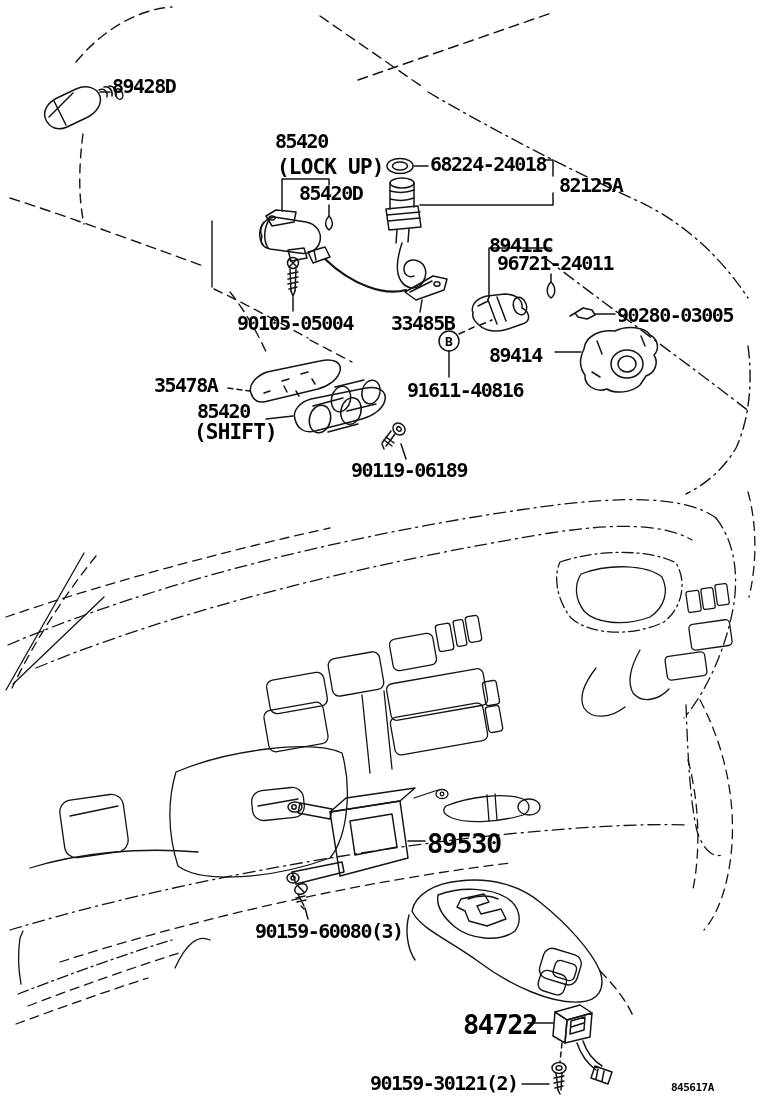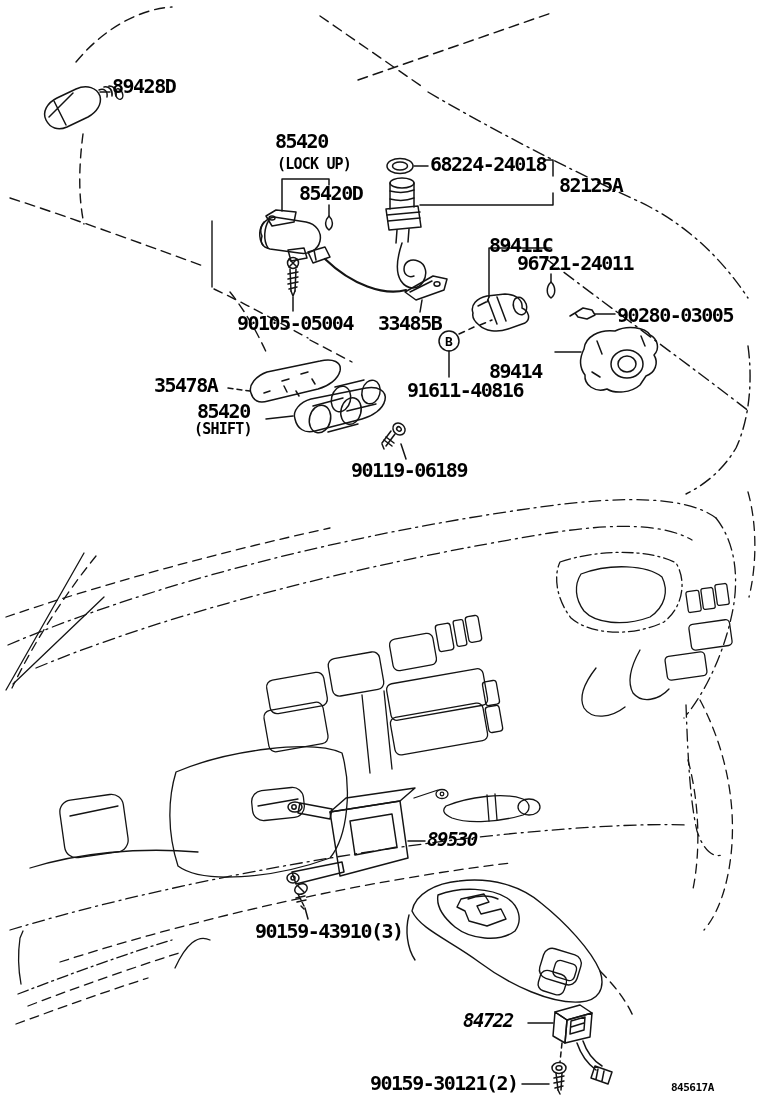"(LOCK UP)" .plabel.small { font-size: 15px -> 21px }
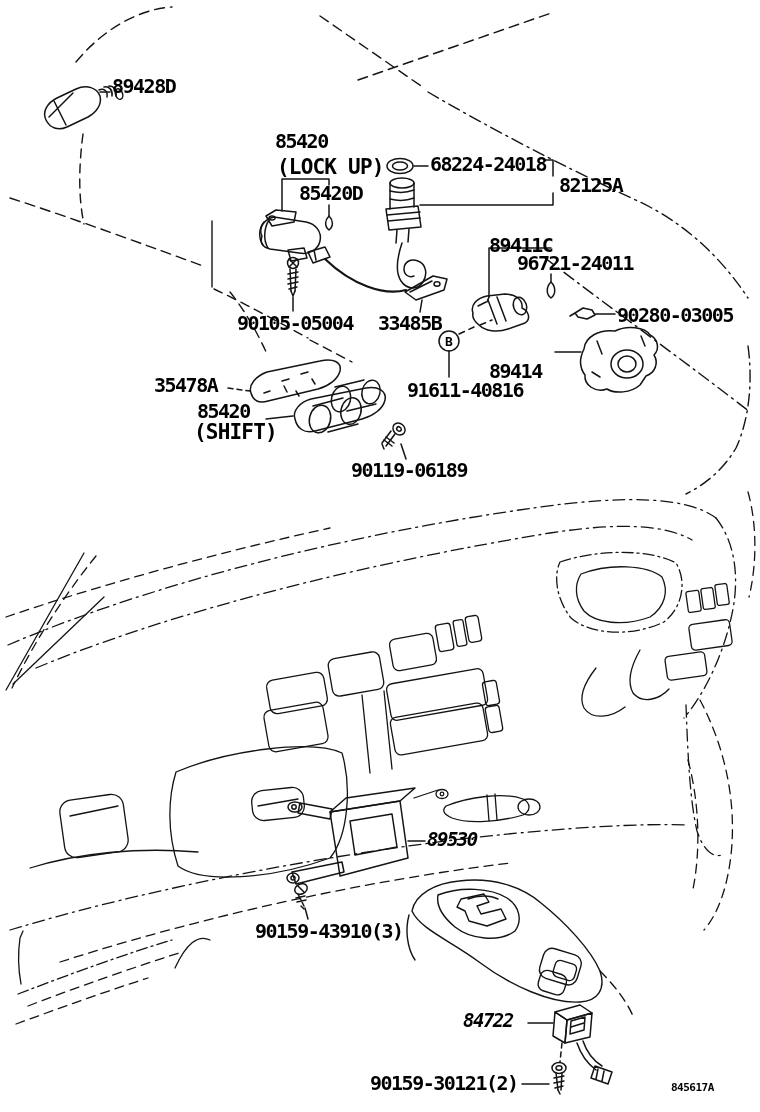"96721-24011" div.plabel { margin-left: 20px -> none }
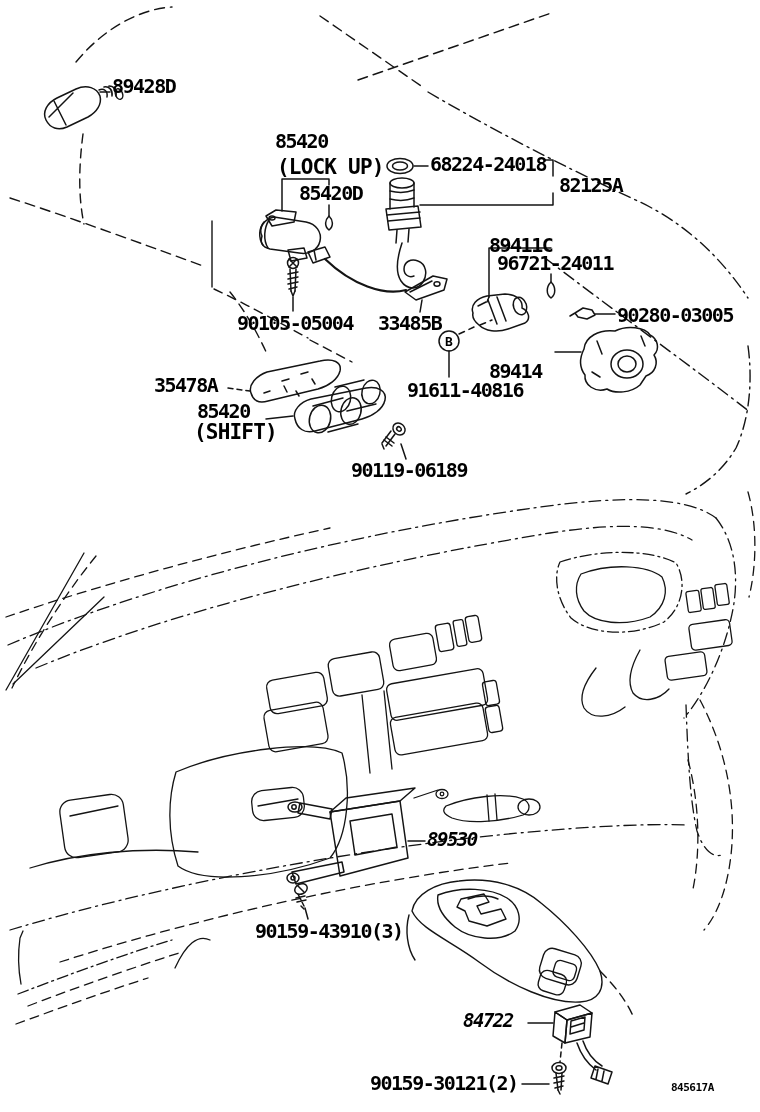"33485B" div.plabel { left: 378px -> 391px }
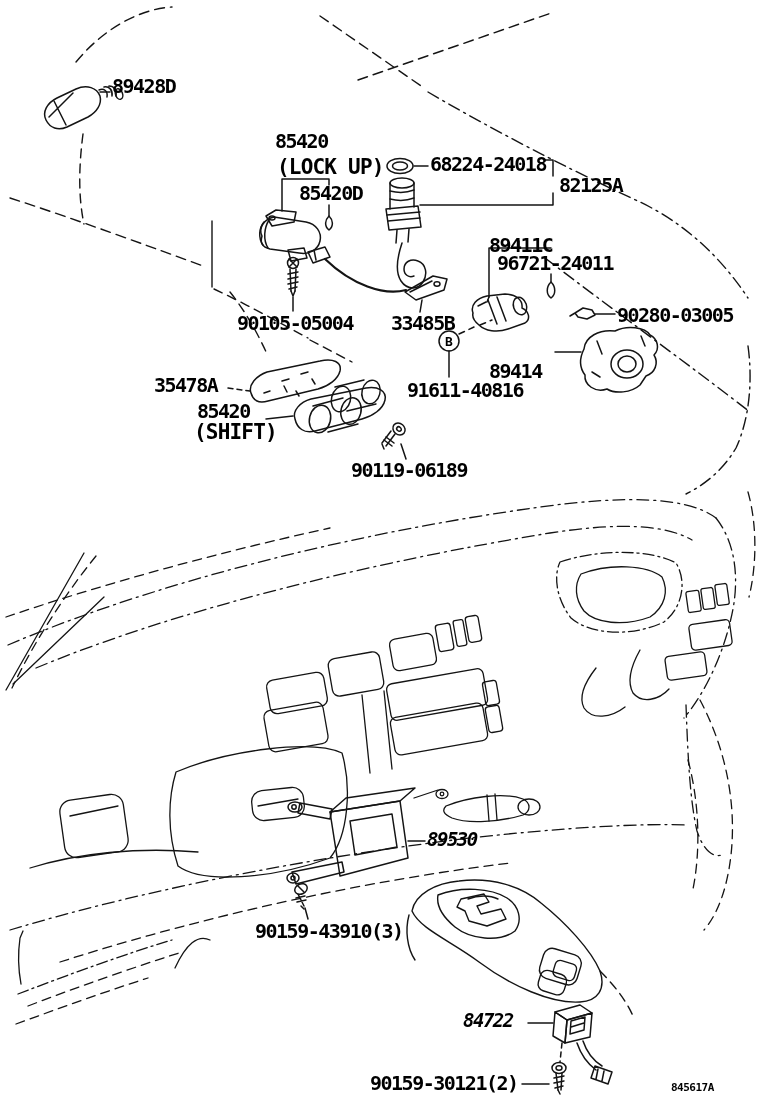"89414" div.plabel { top: 361px -> 345px }
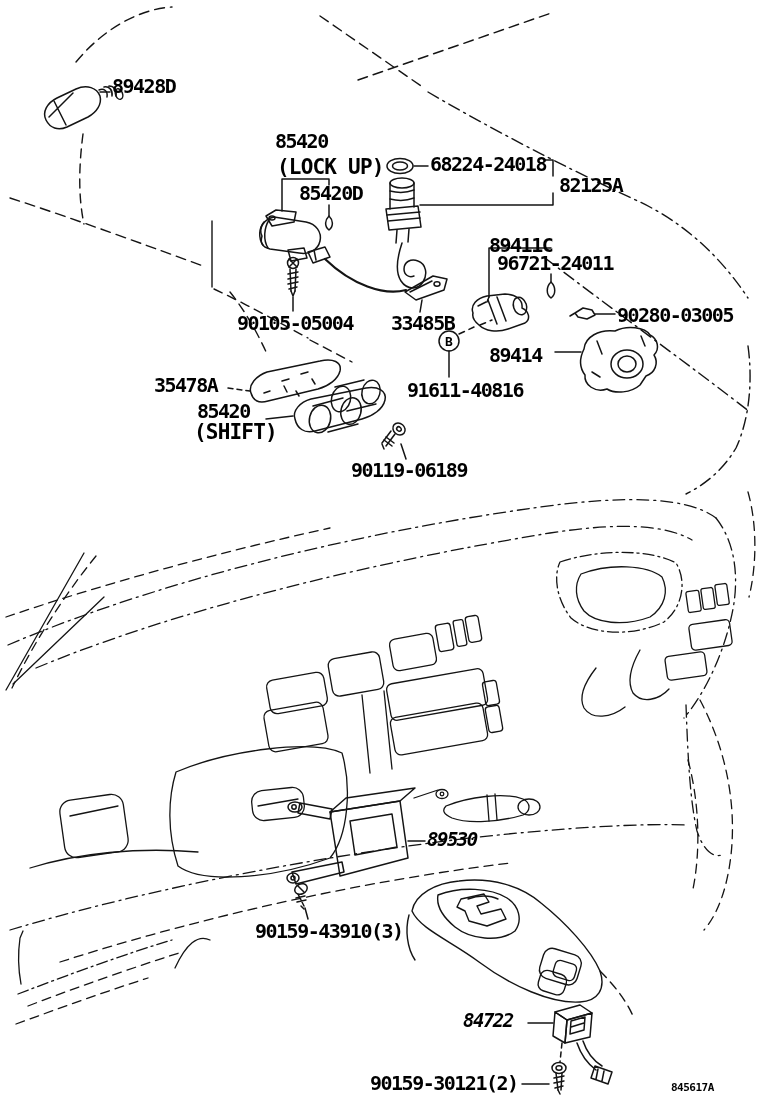"89530" .plabel.big { font-size: 19px -> 27px; font-style: italic -> none }
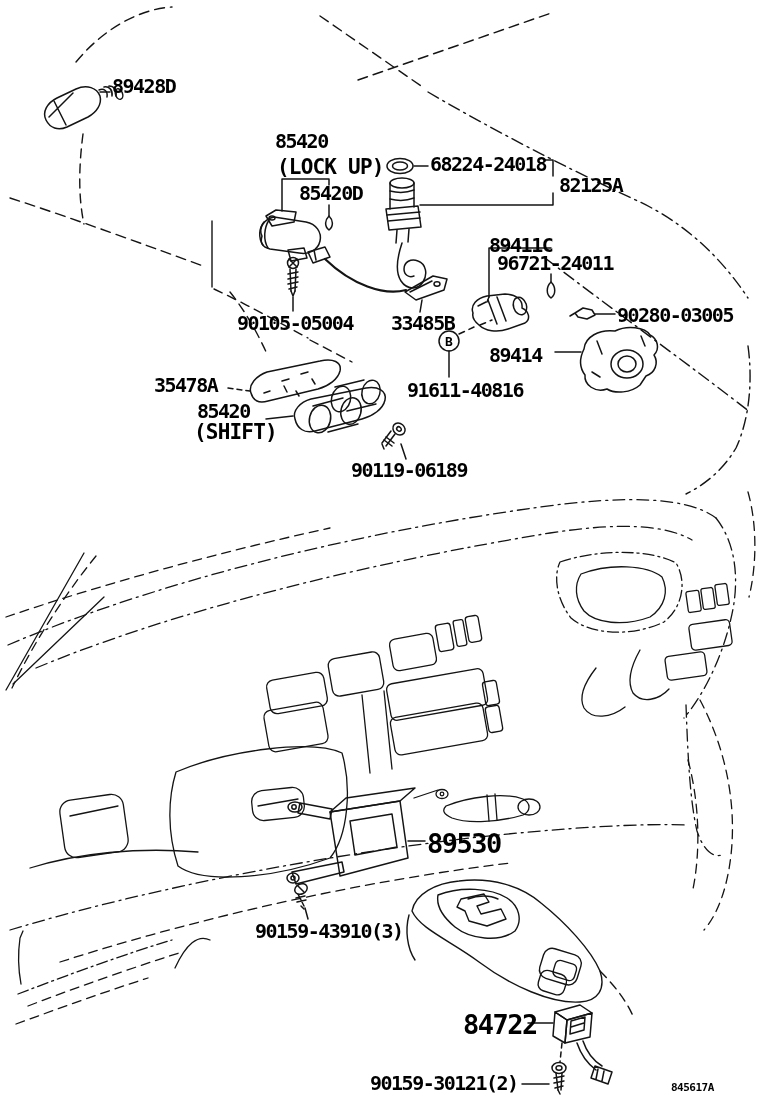"90159-43910(3)" div.plabel { text: 90159-43910 -> 90159-60080 }
